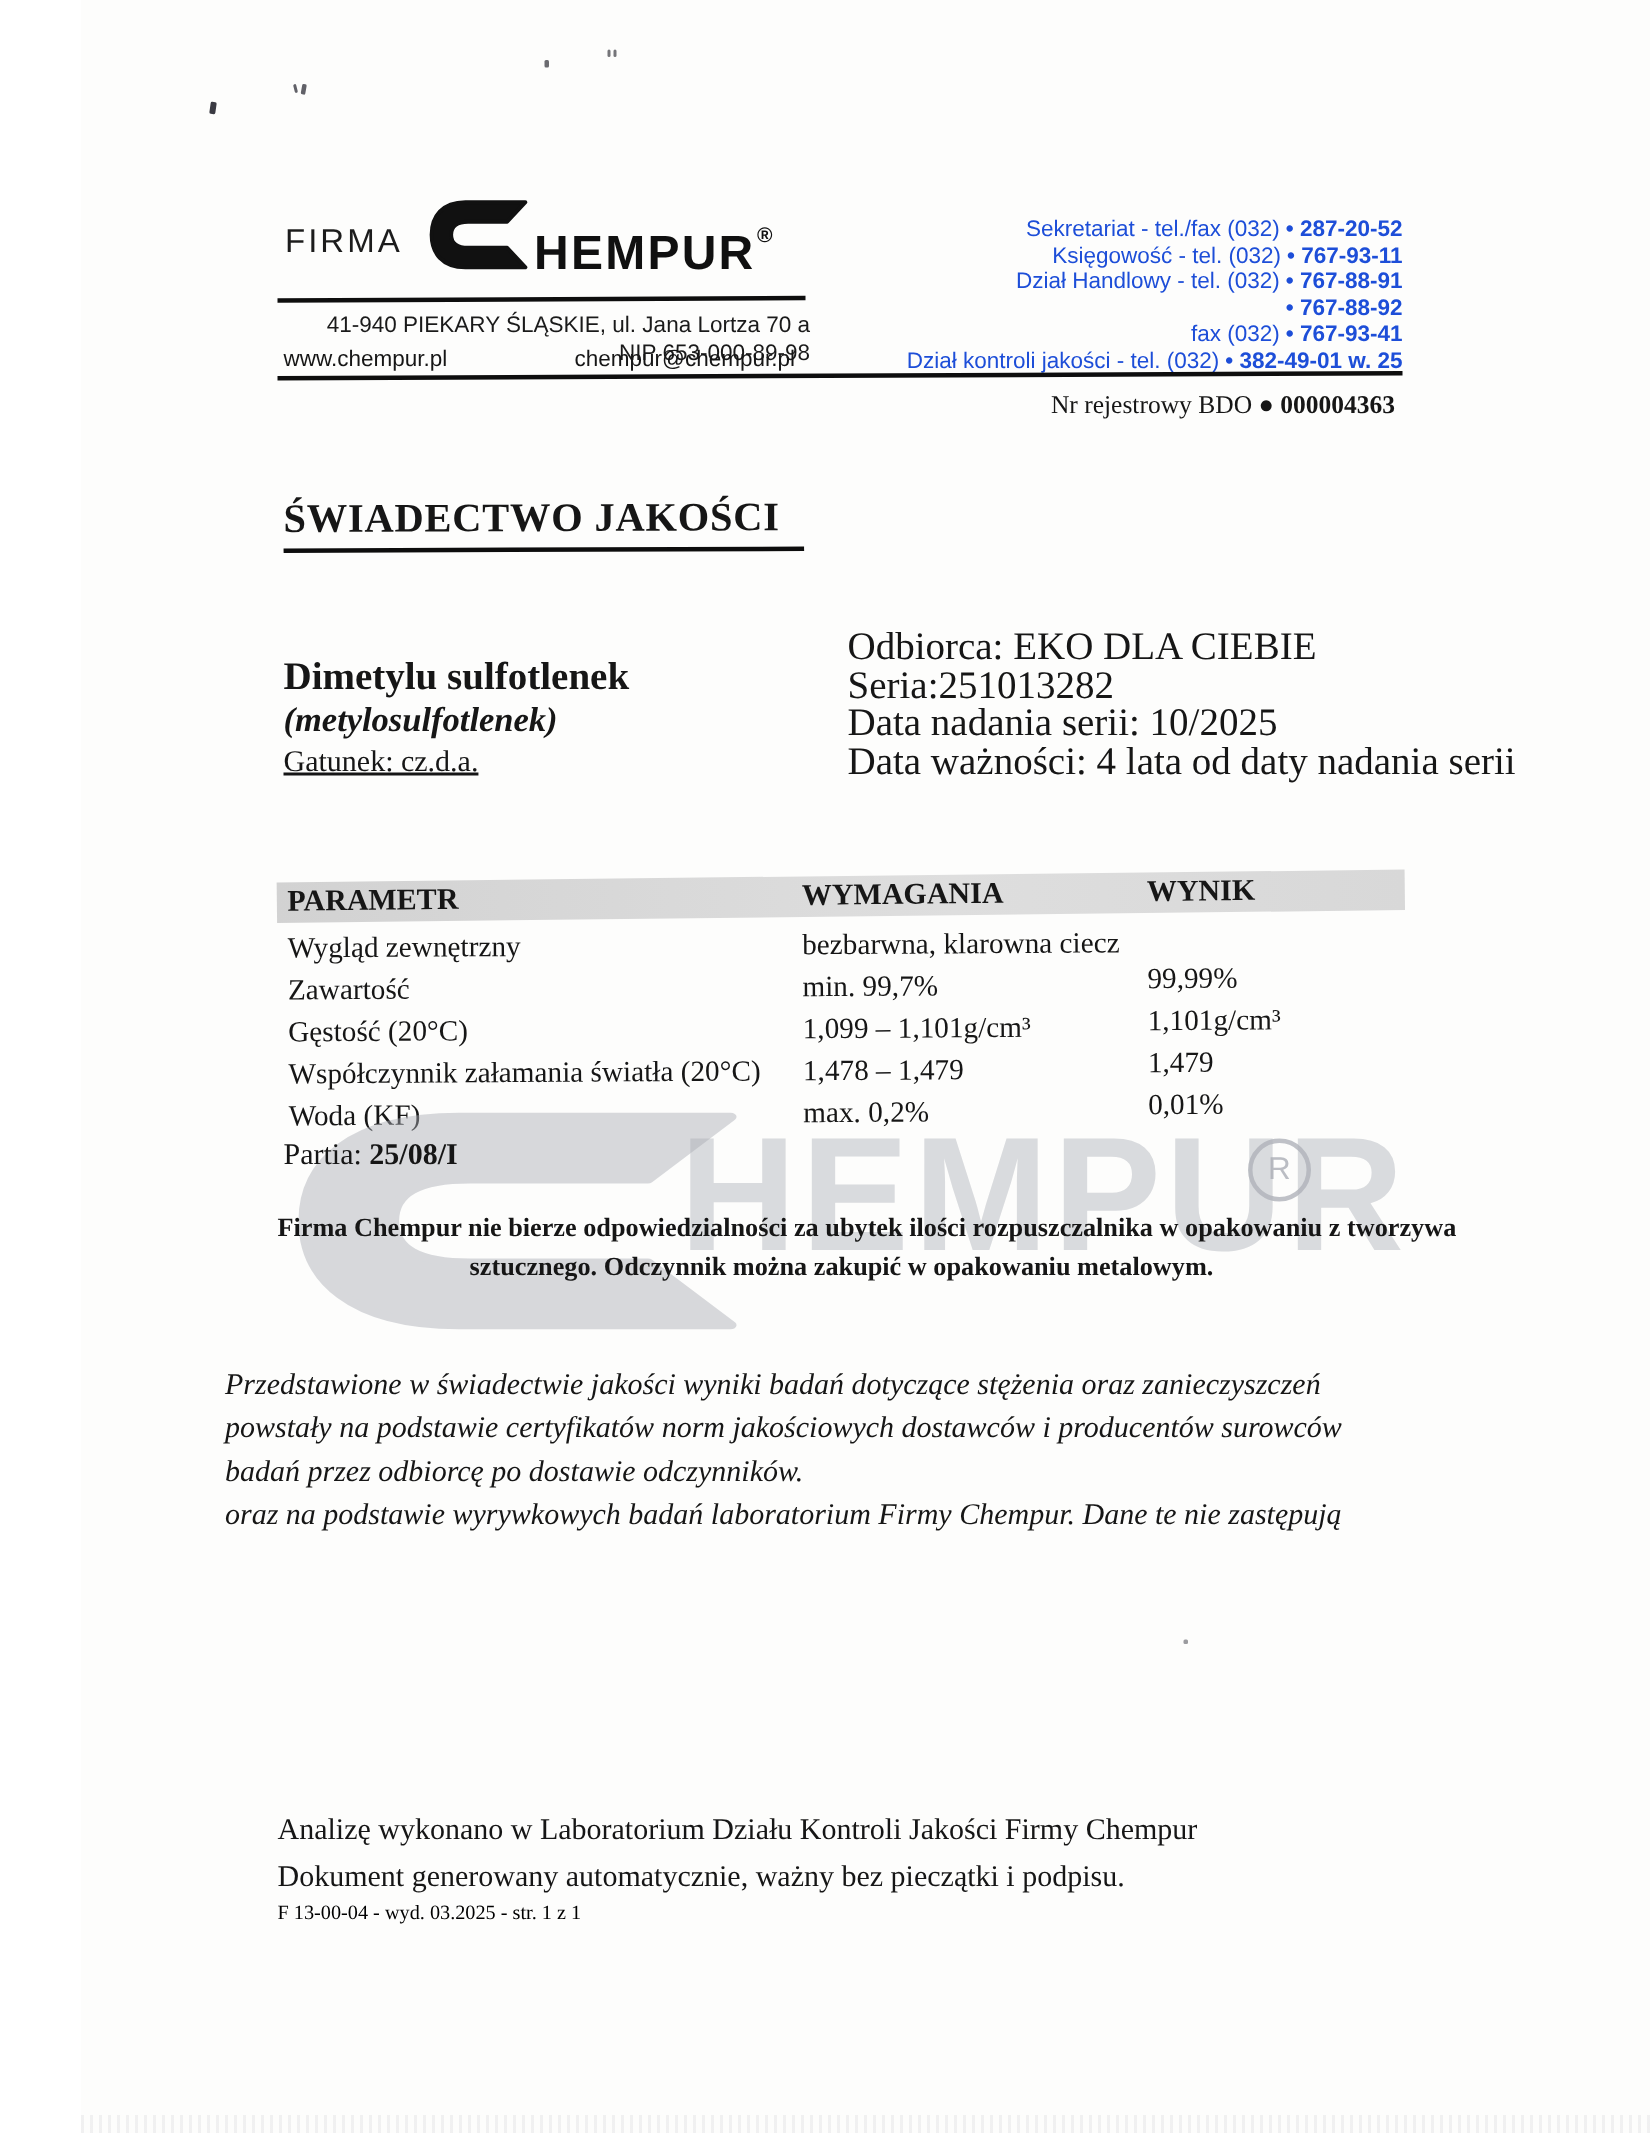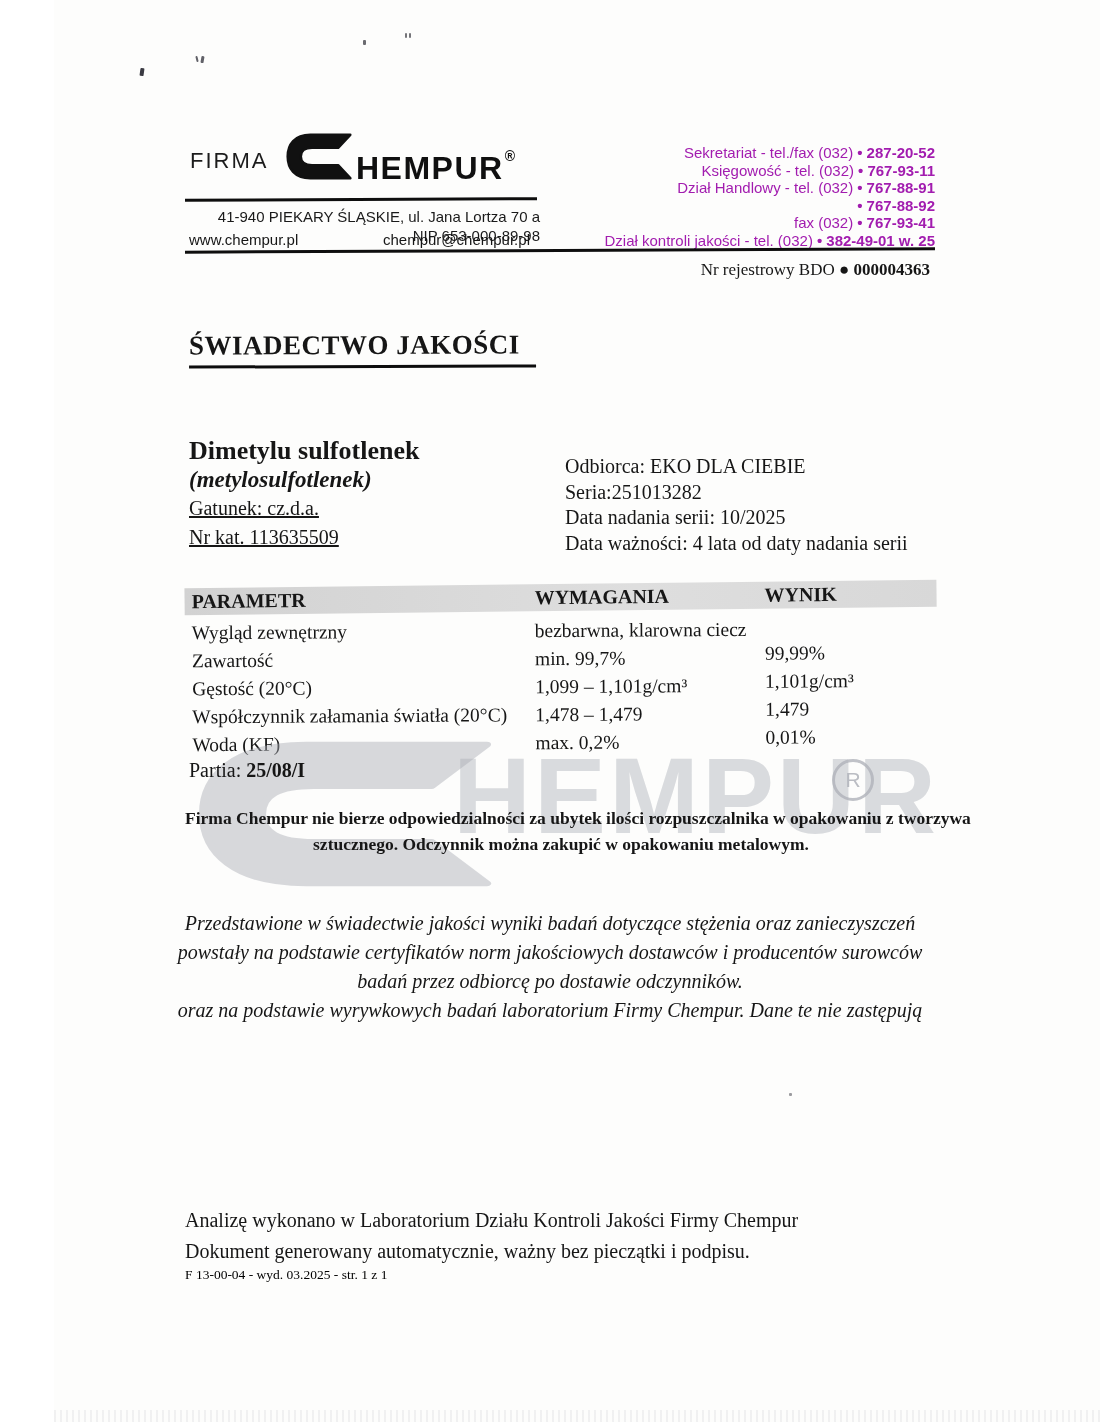"Sekretariat - tel./fax (032) •" .contacts { color: #a21caf -> #1d4ed8 }
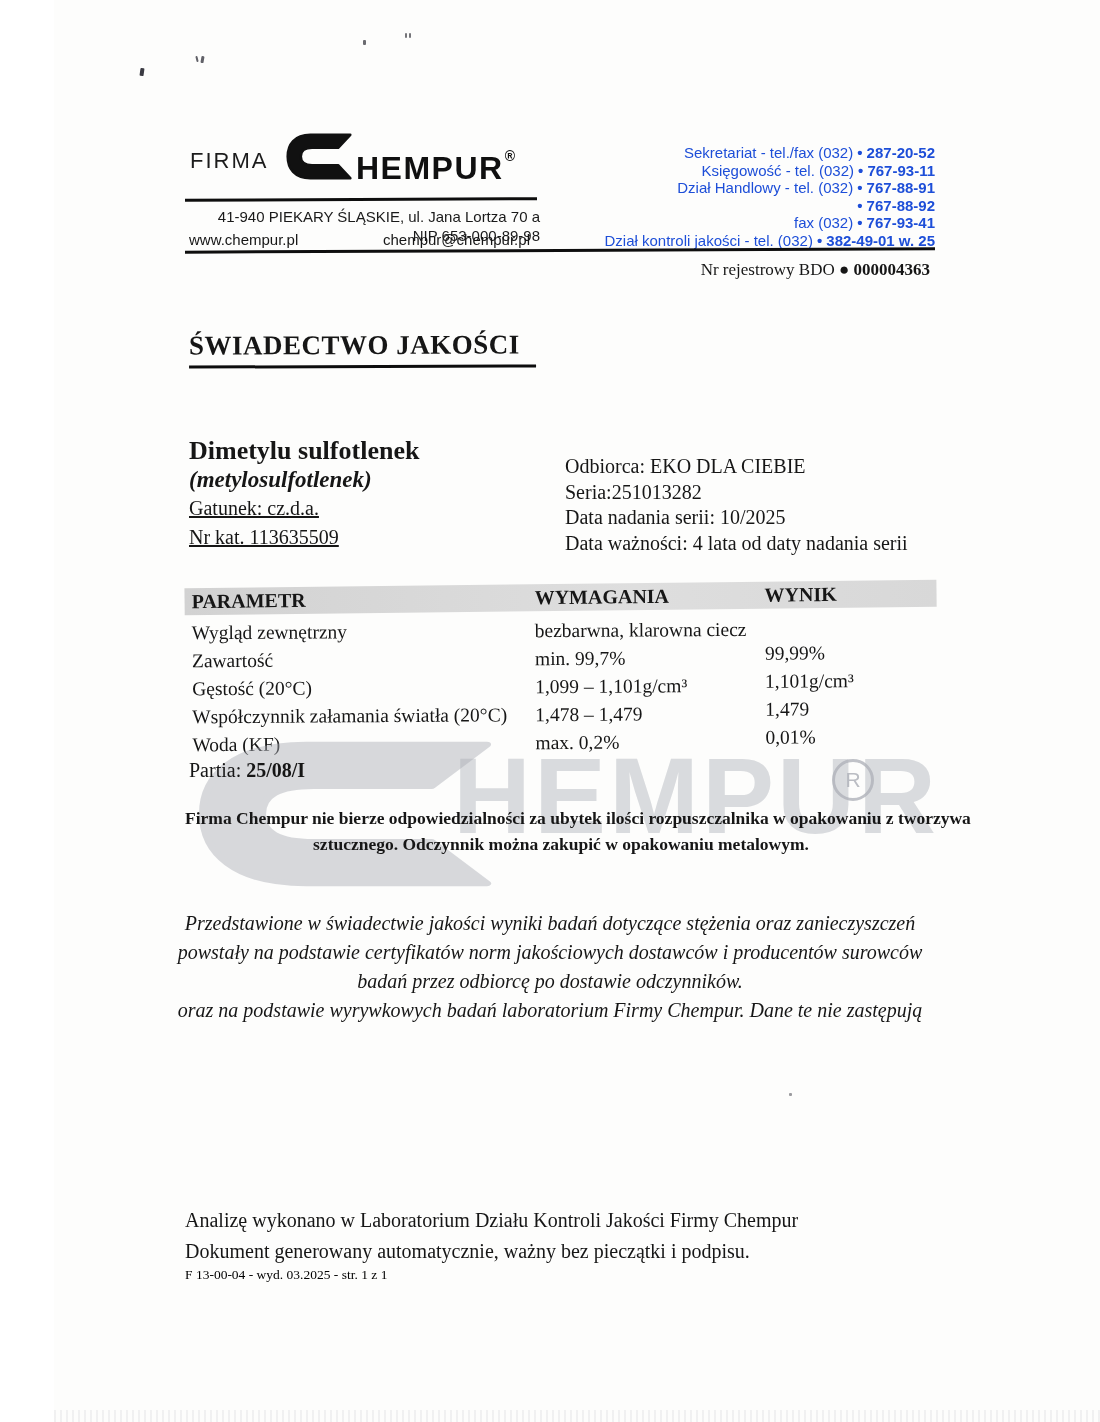"Odbiorca: EKO DLA CIEBIE" .order { font-size: 20px -> 26px; top: 454px -> 418px }
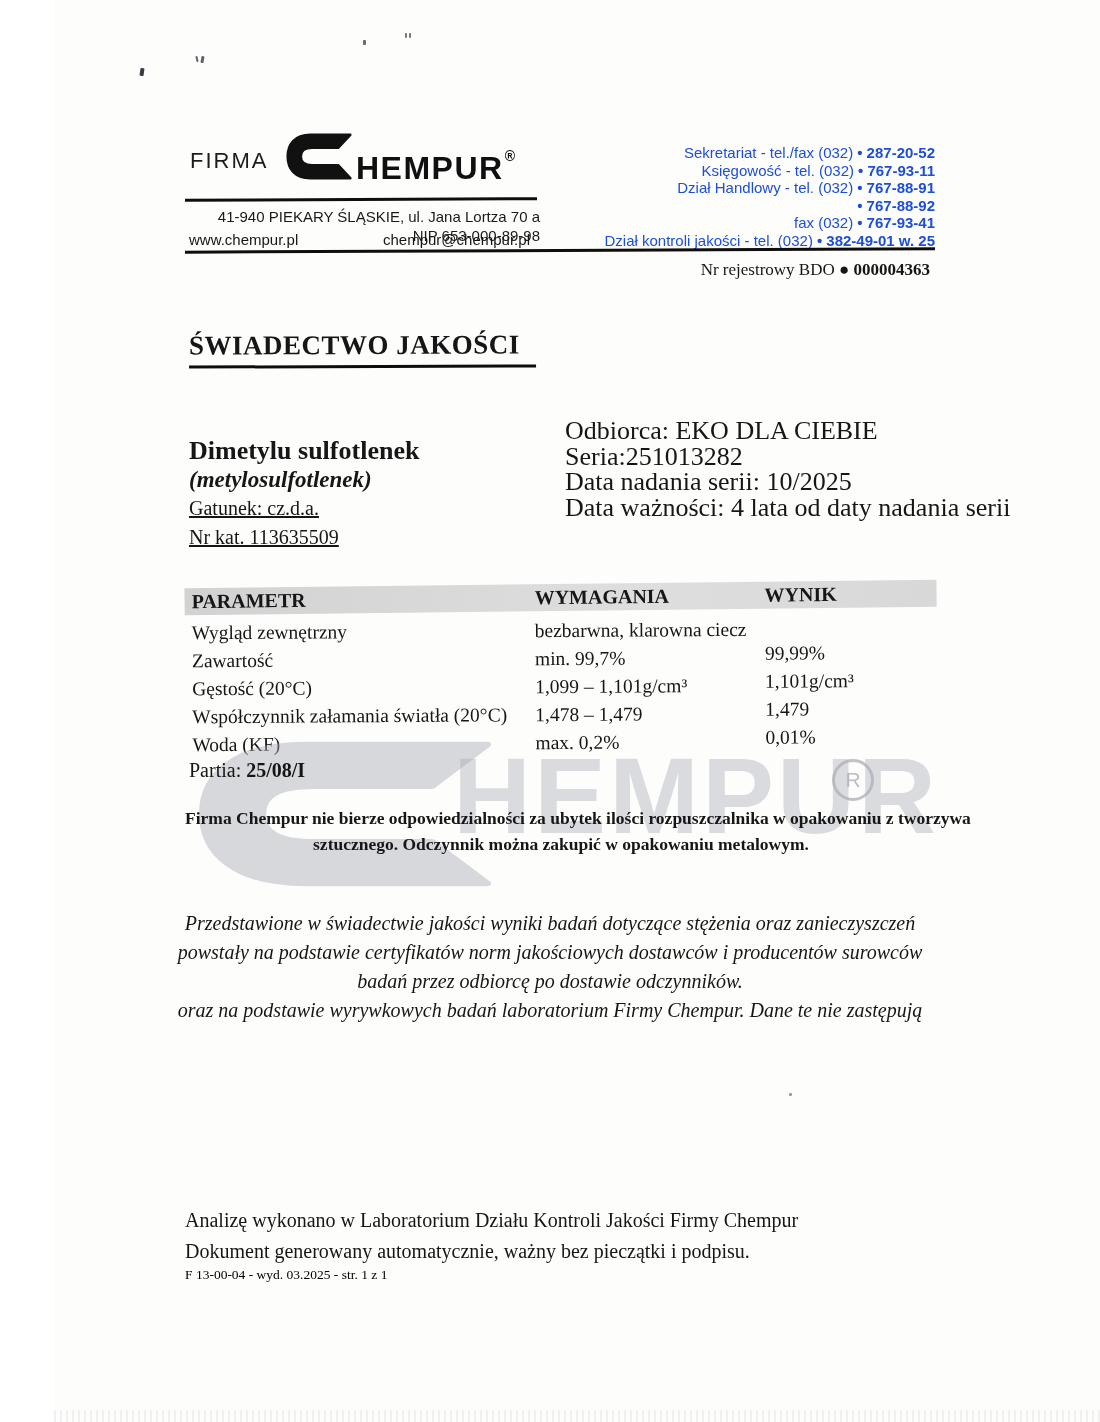"Nr kat. 113635509" div.prod-line { html: <div>Nr kat. 113635509</div> -> none }
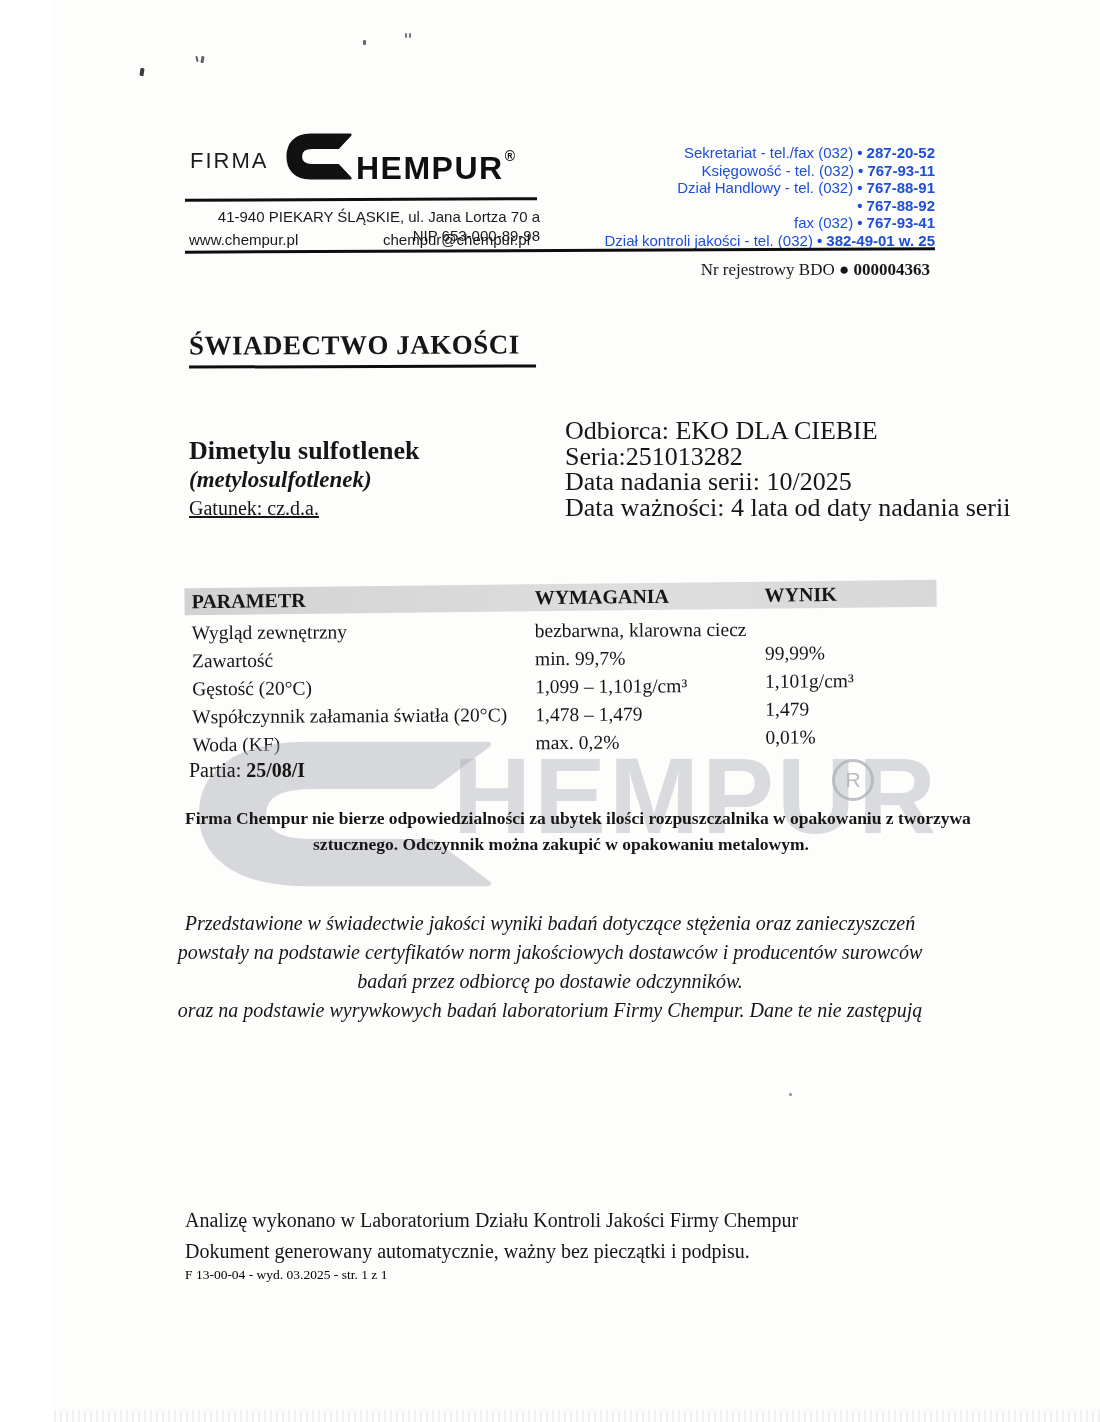"Przedstawione w świadectwie jakości" .note { text-align: center -> none }
